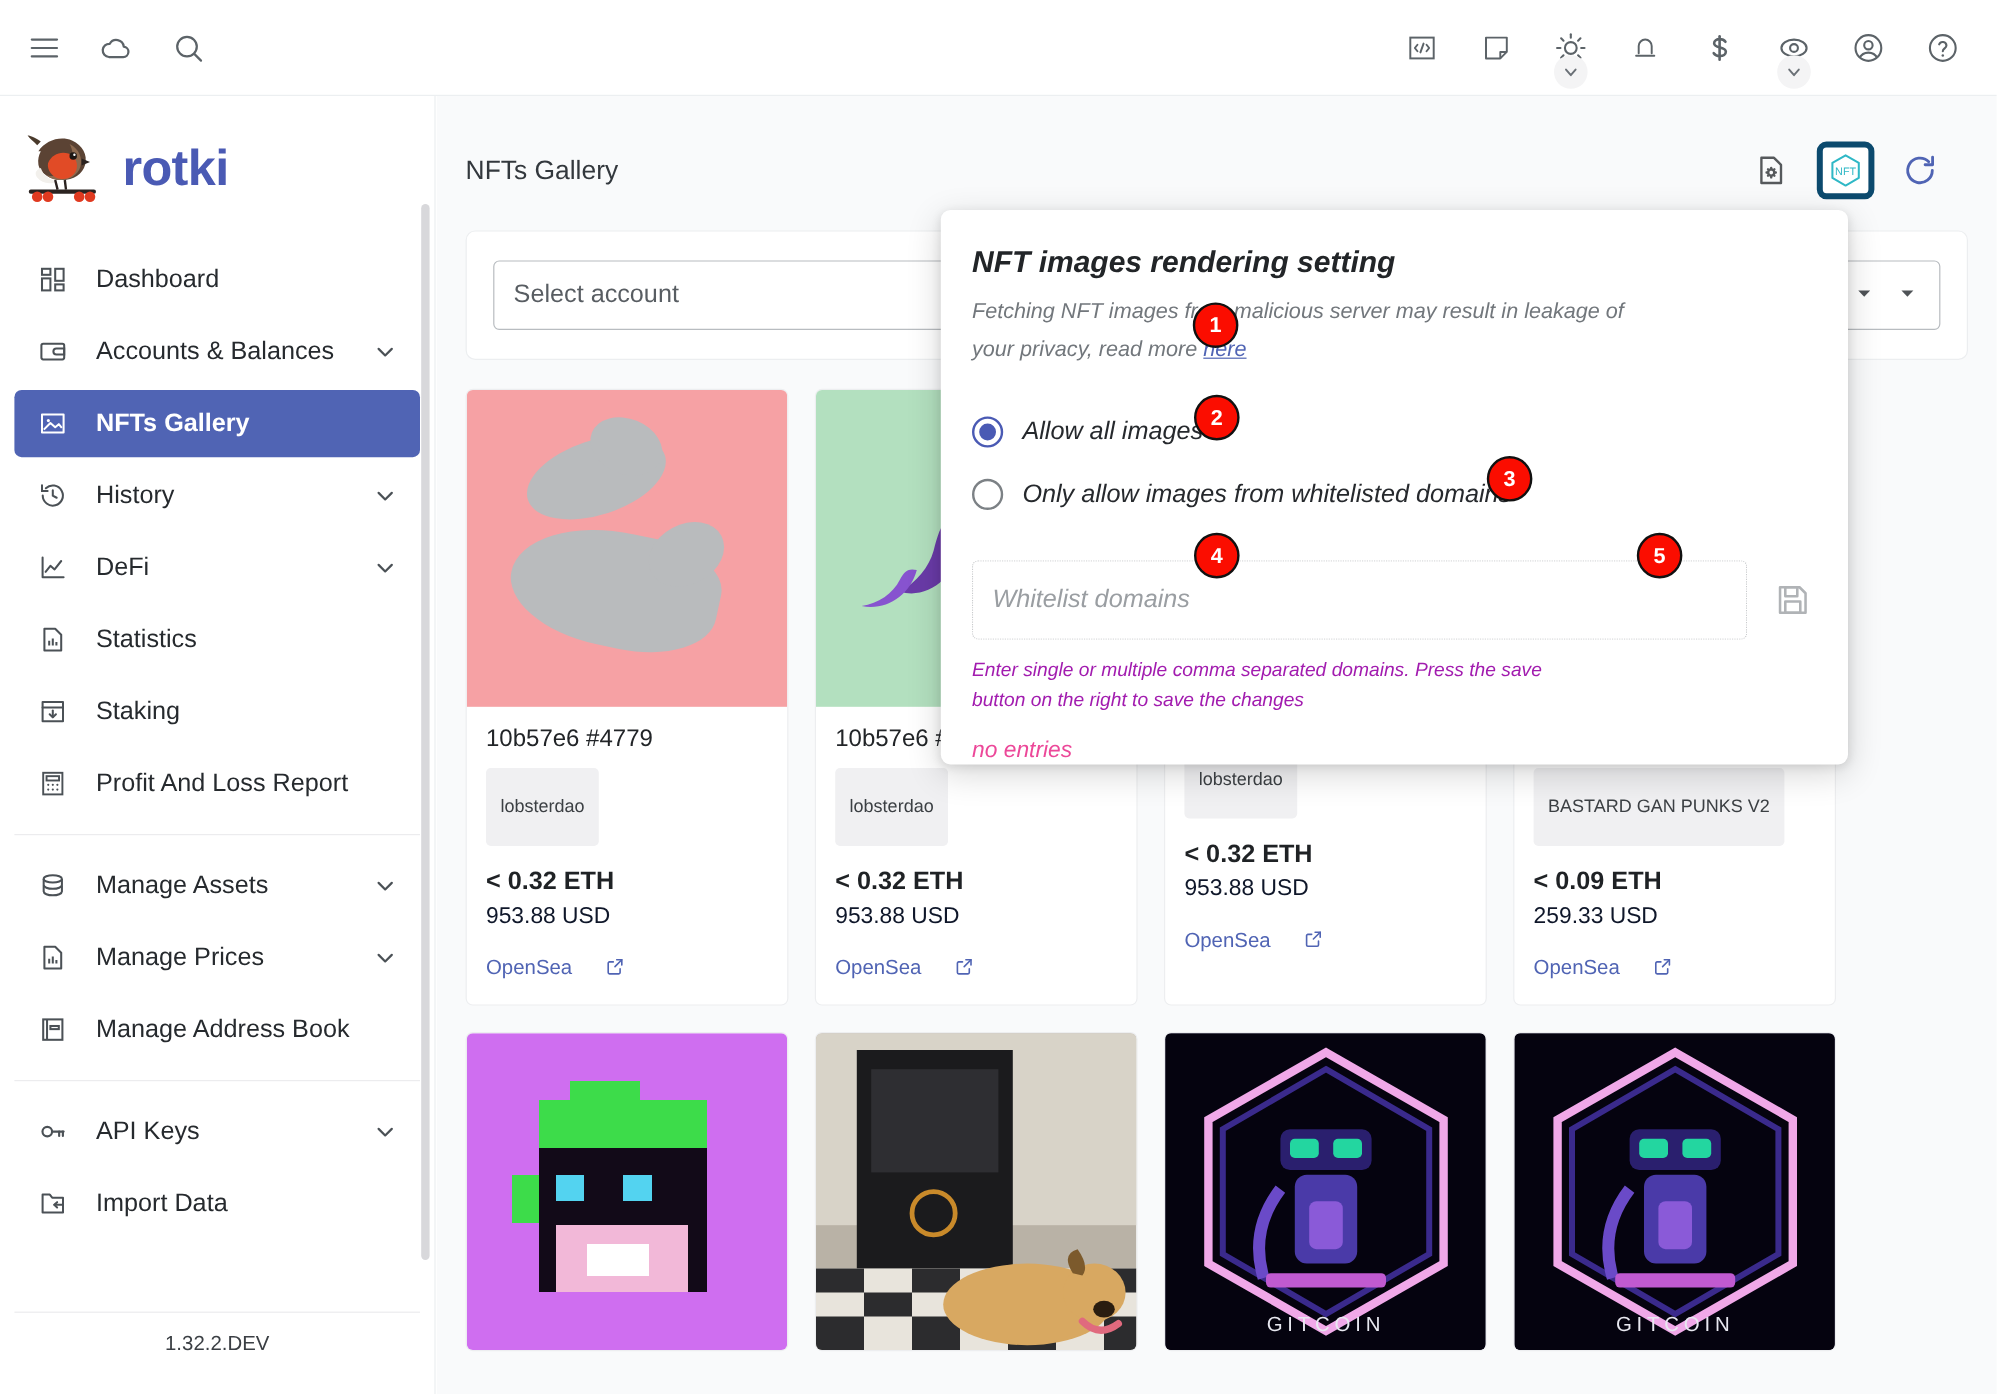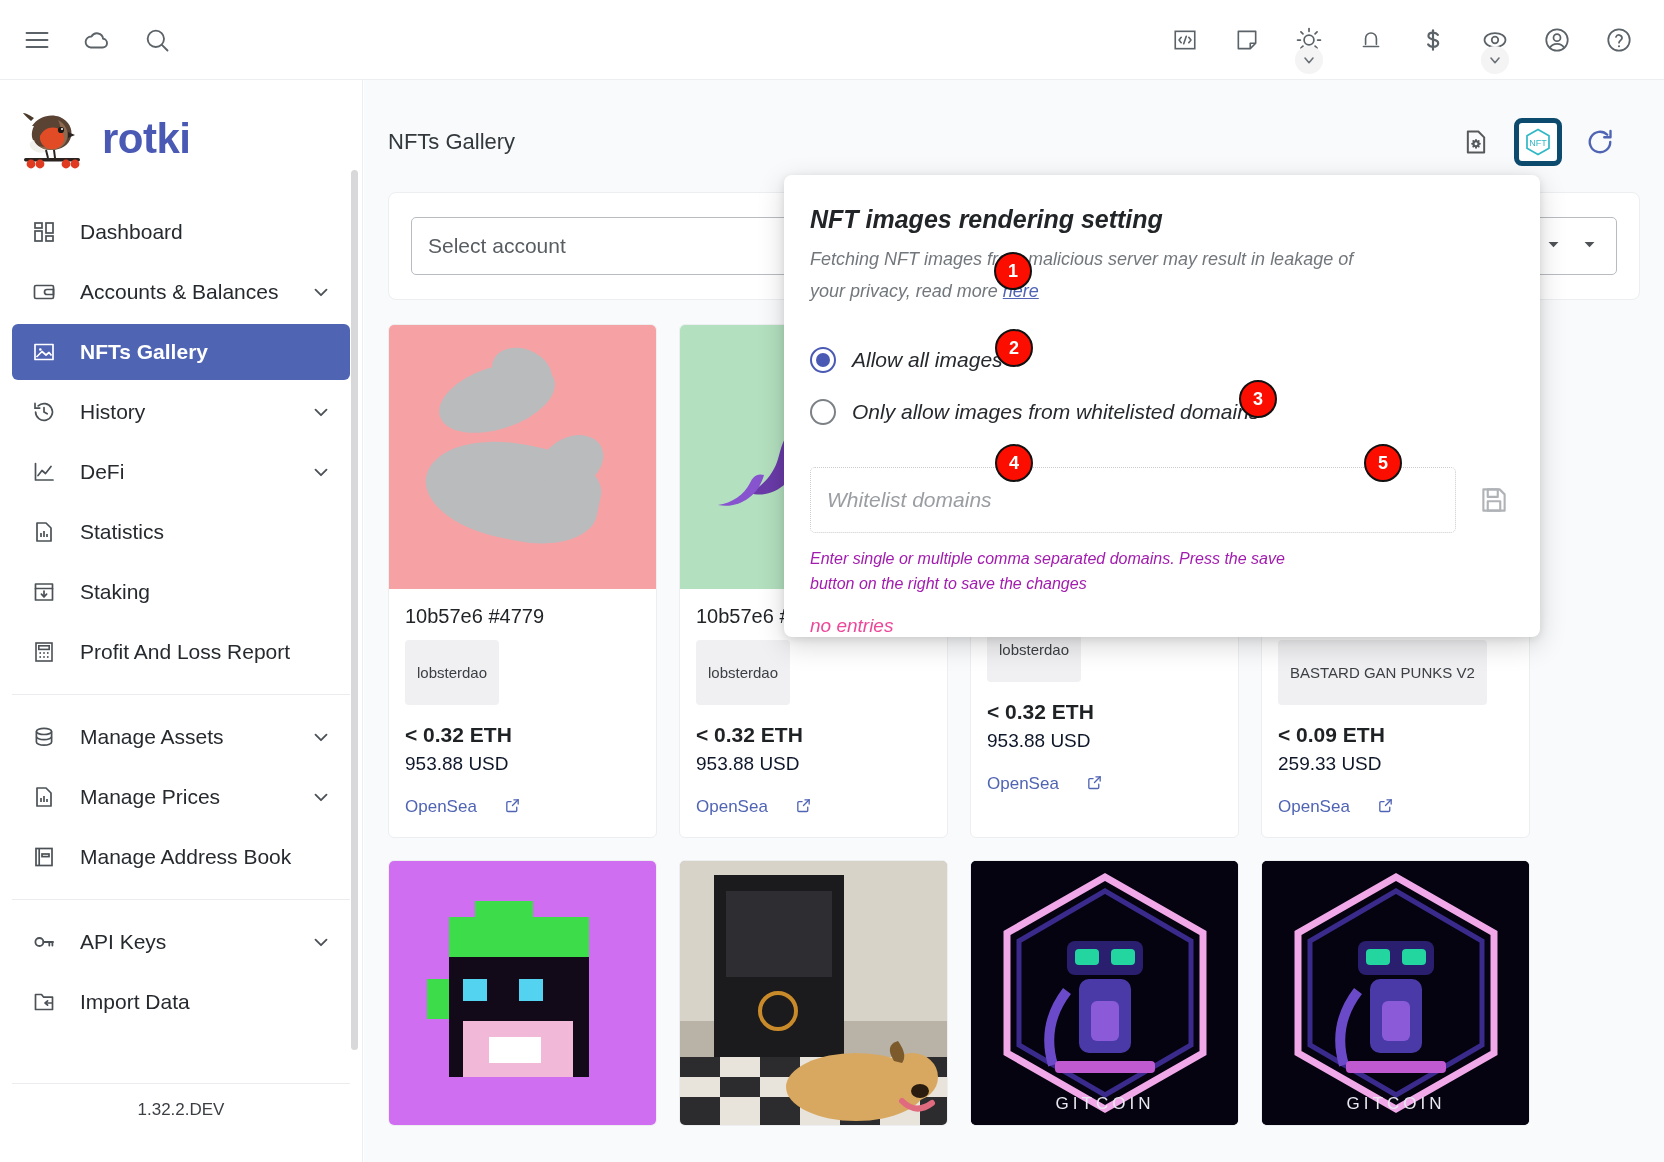"1.32.2.DEV" .version { margin: 16px 12px -> 6px 12px }
